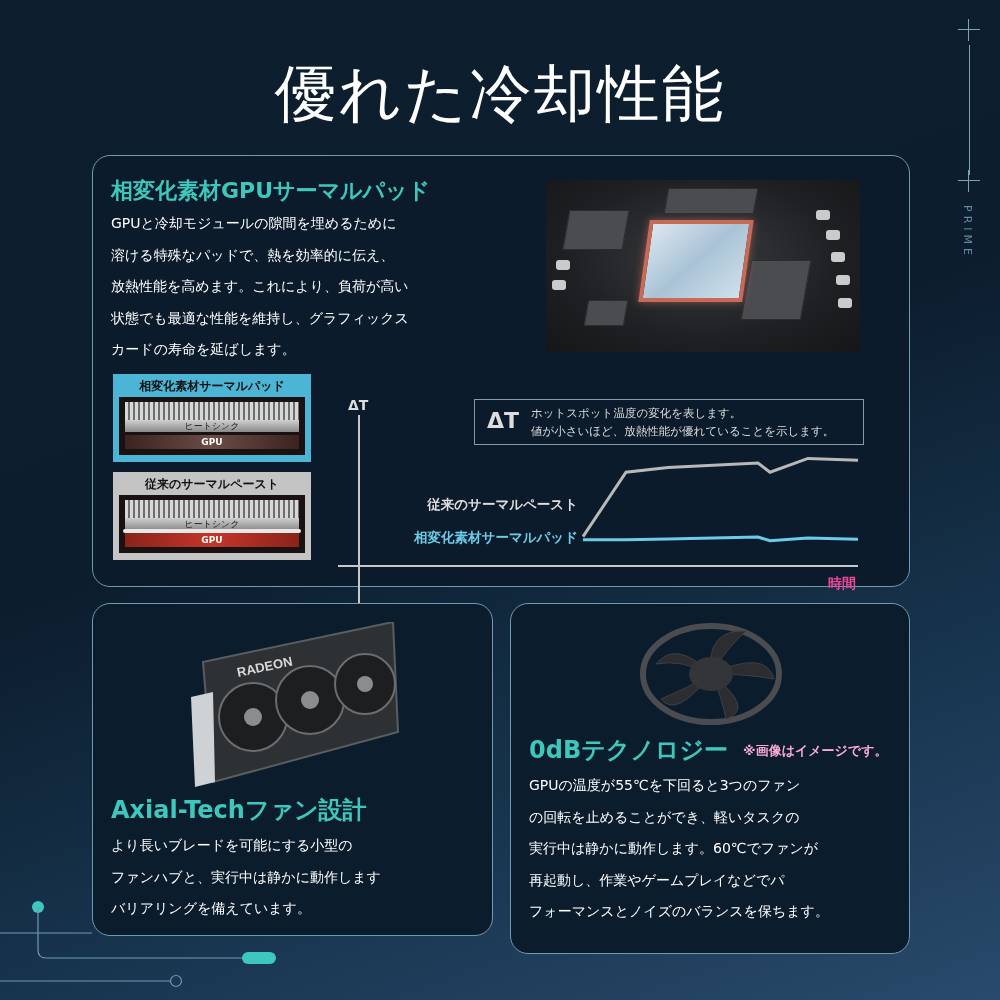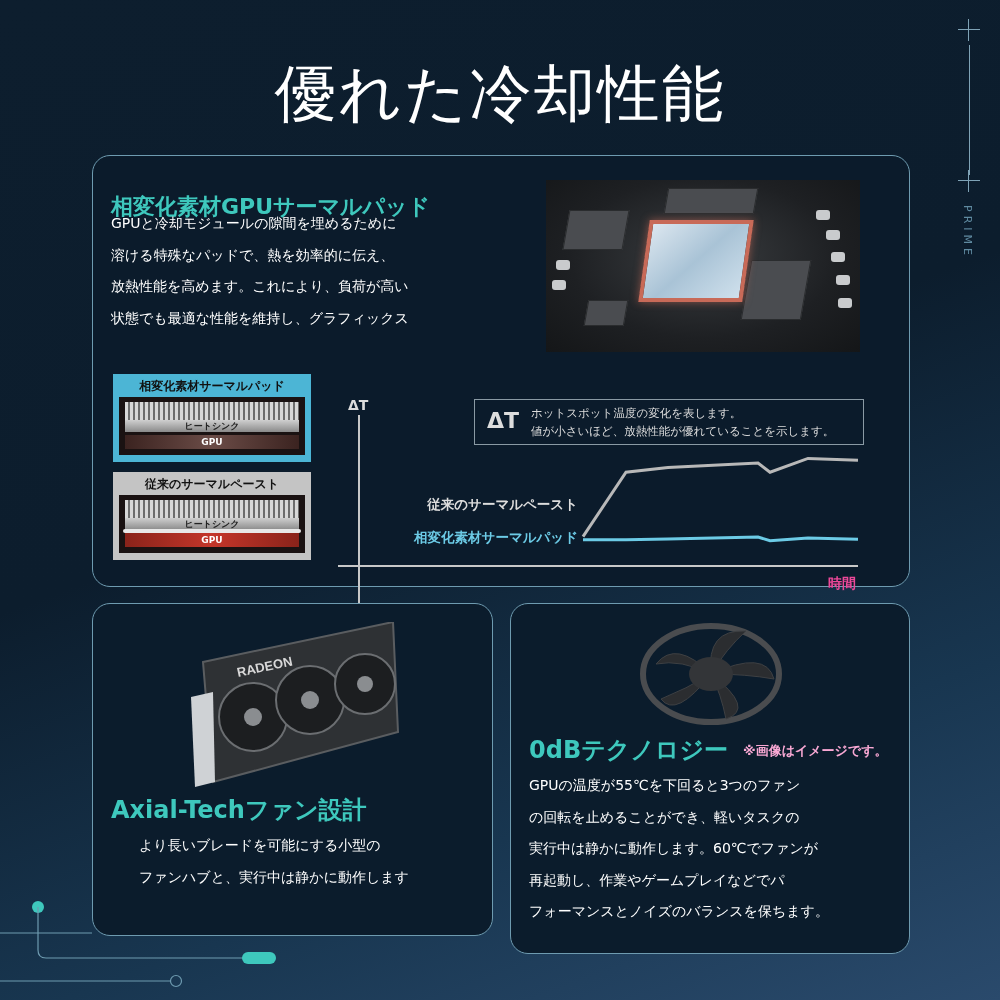"相変化素材GPUサーマルパッド" #top-heading { margin-top: 16px -> none }
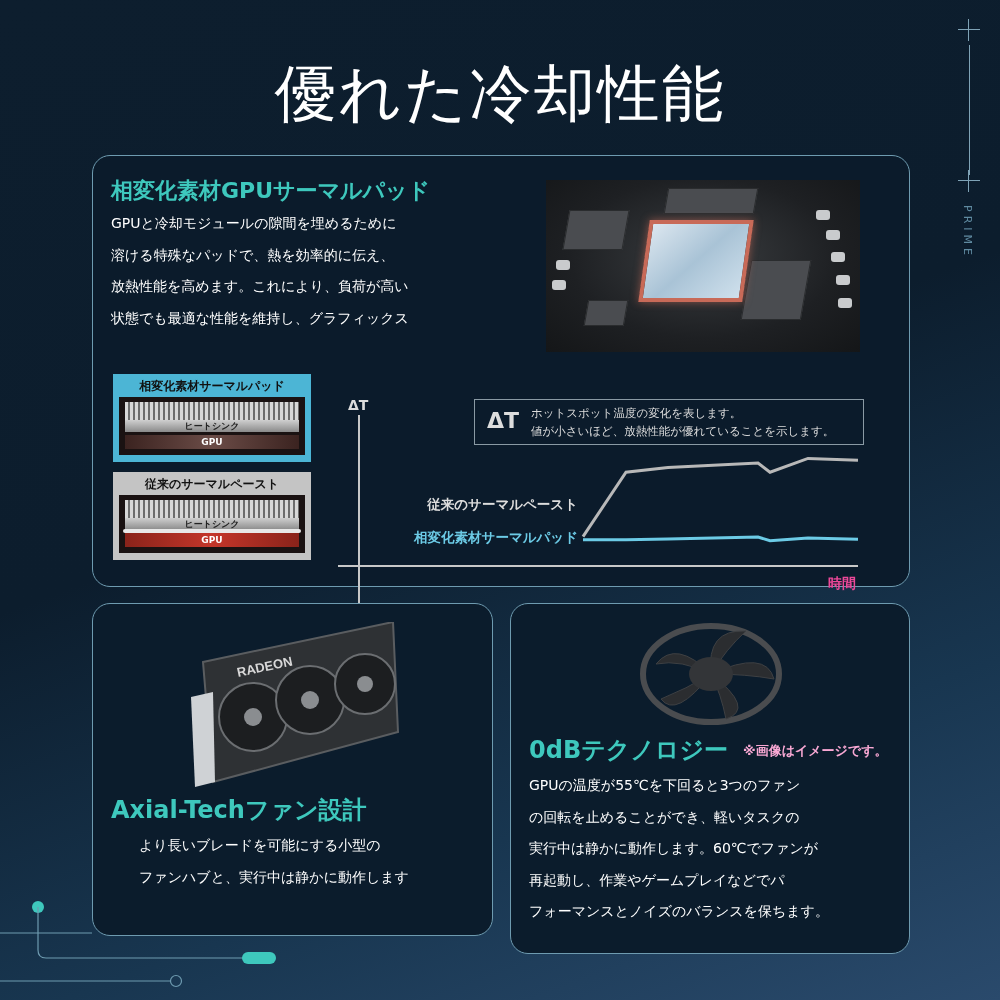"カードの寿命を延ばします。" div { html: none -> <div>カードの寿命を延ばします。</div> }
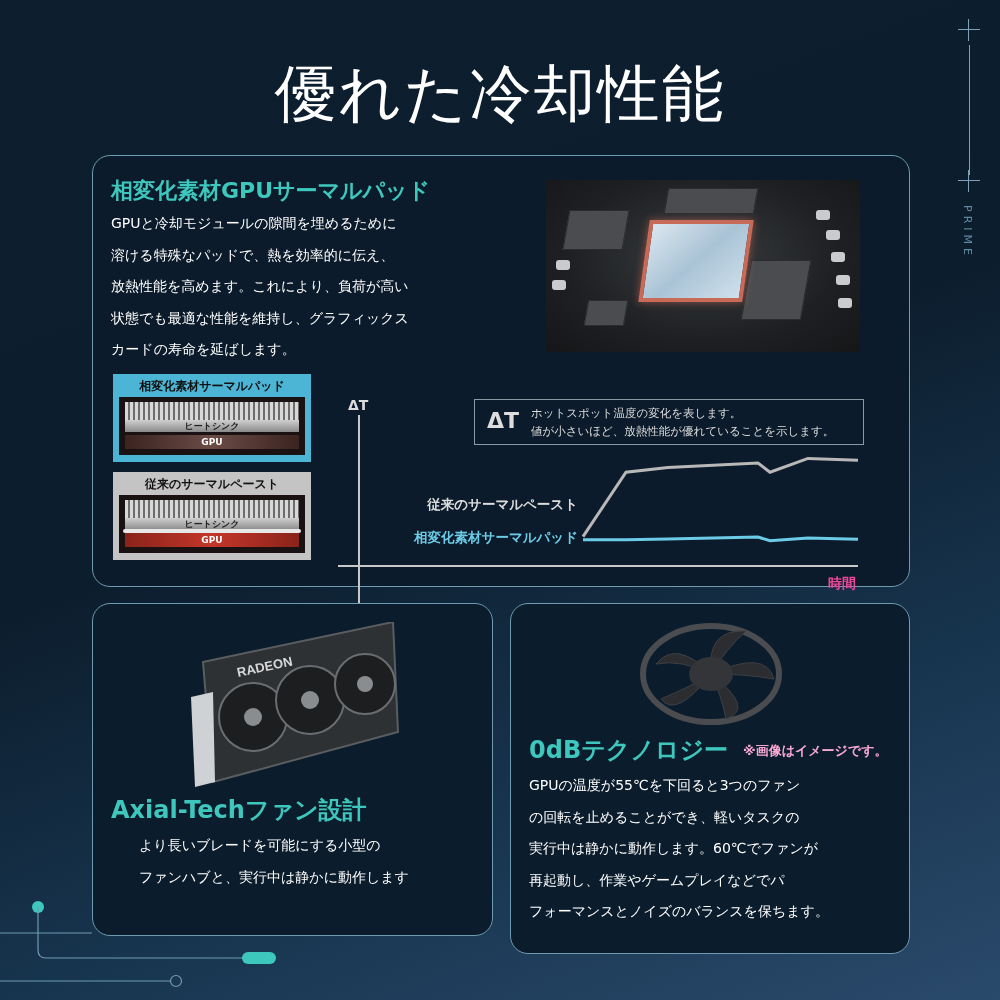"ヒートシンク" .heatsink-label { font-weight: bold -> normal }
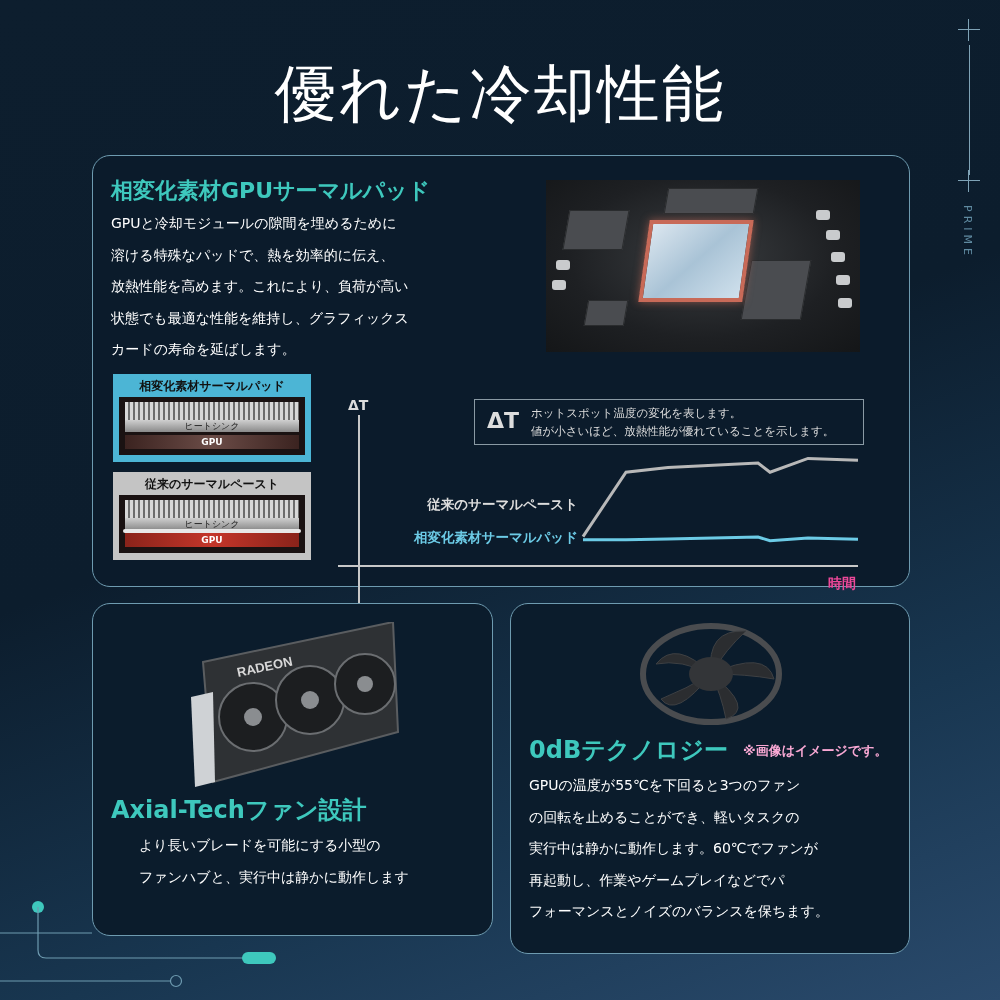"より長いブレードを可能にする小型の" #left-body { margin-left: 28px -> none }
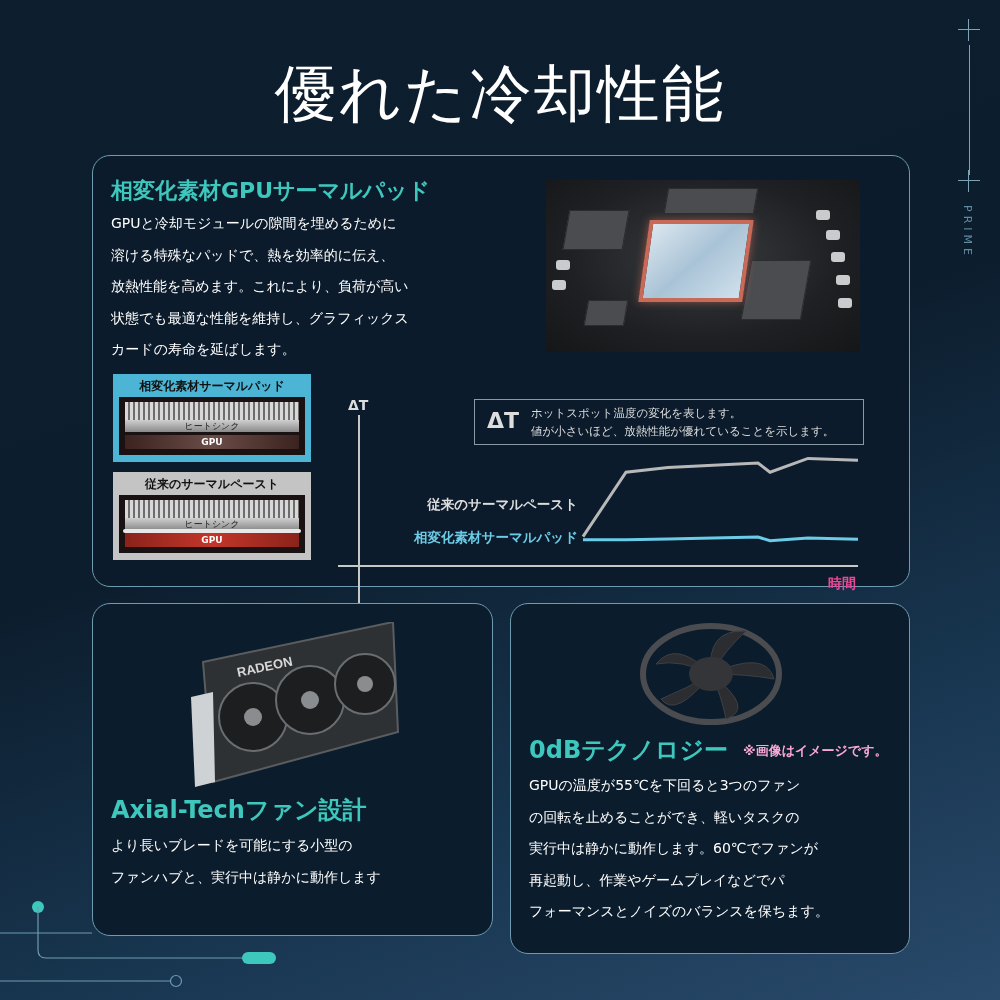"バリアリングを備えています。" div { html: none -> <div>バリアリングを備えています。</div> }
